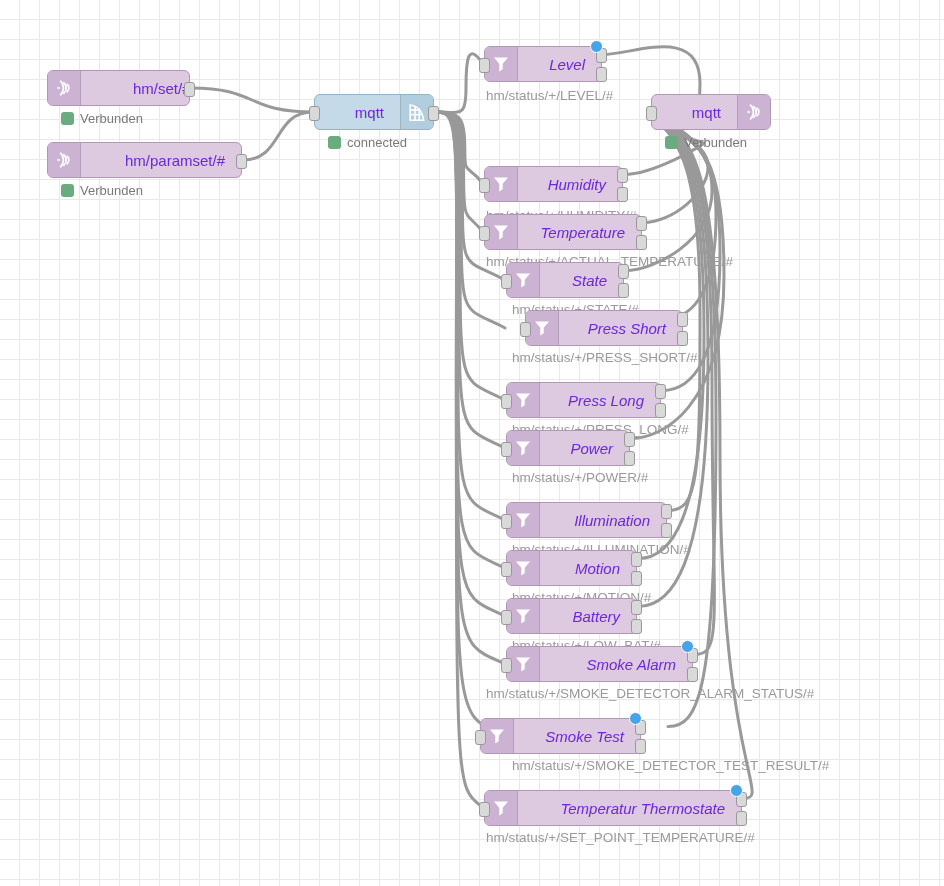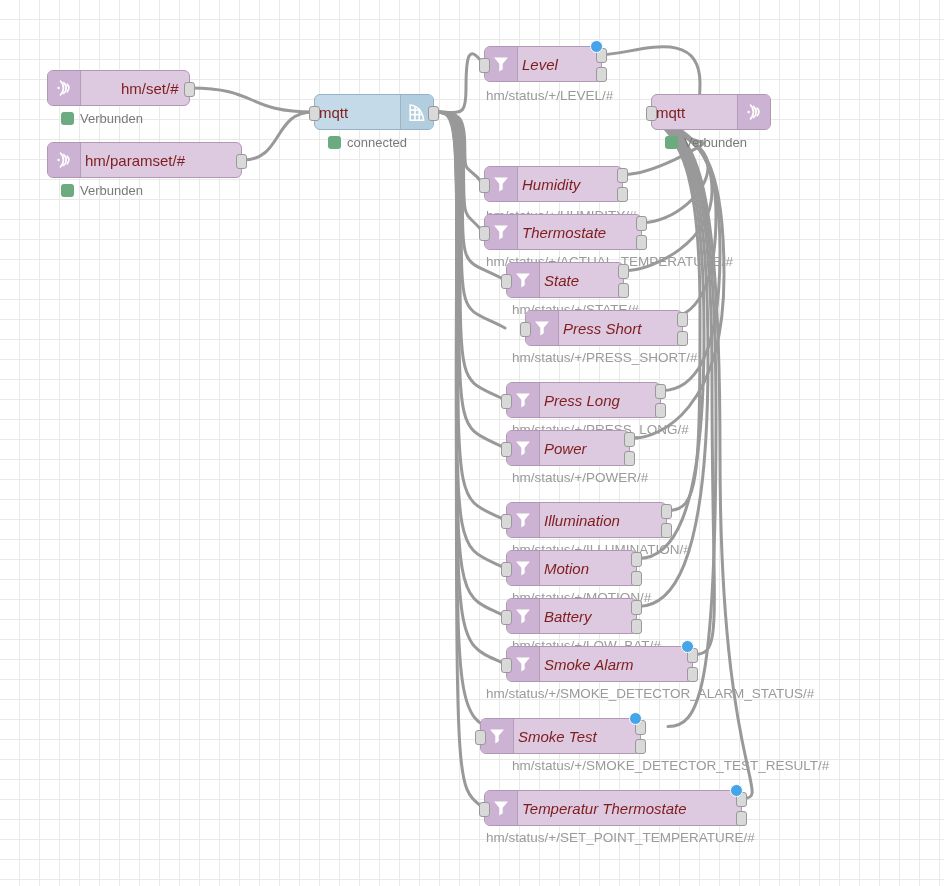"Level" .node-label { color: #7f1d1d -> #6d28d9; padding: 0 4px -> 0 16px; text-align: left -> right }
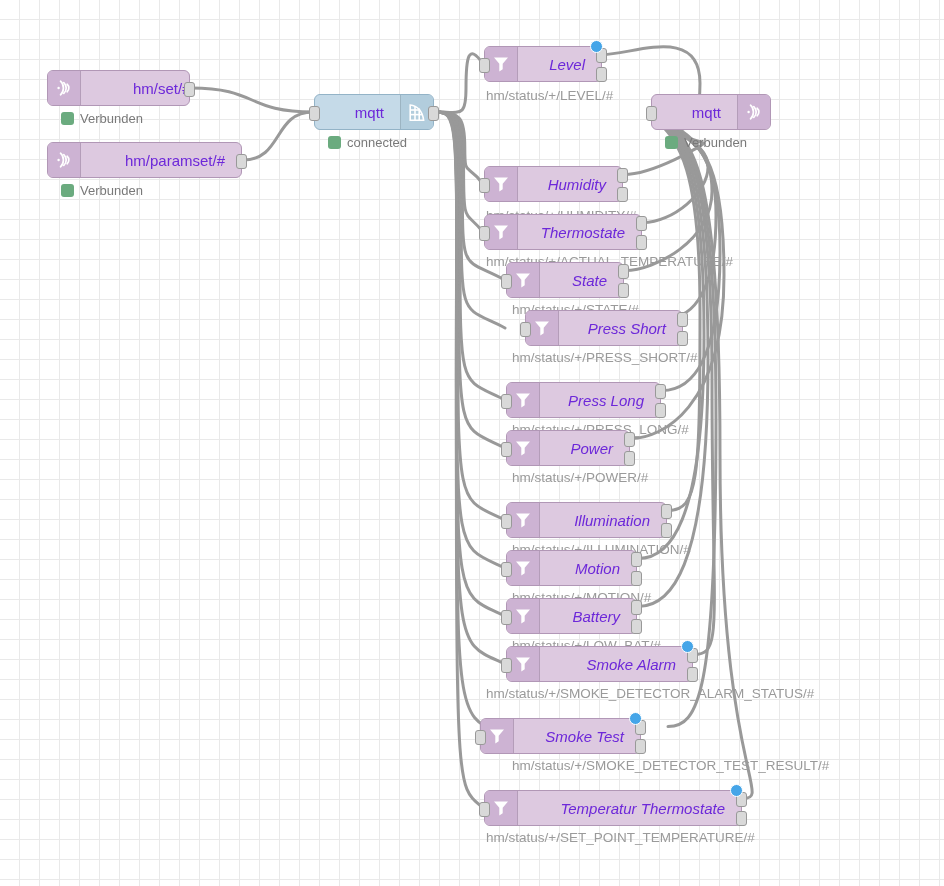"Thermostate" div.node-label { text: Thermostate -> Temperature }
